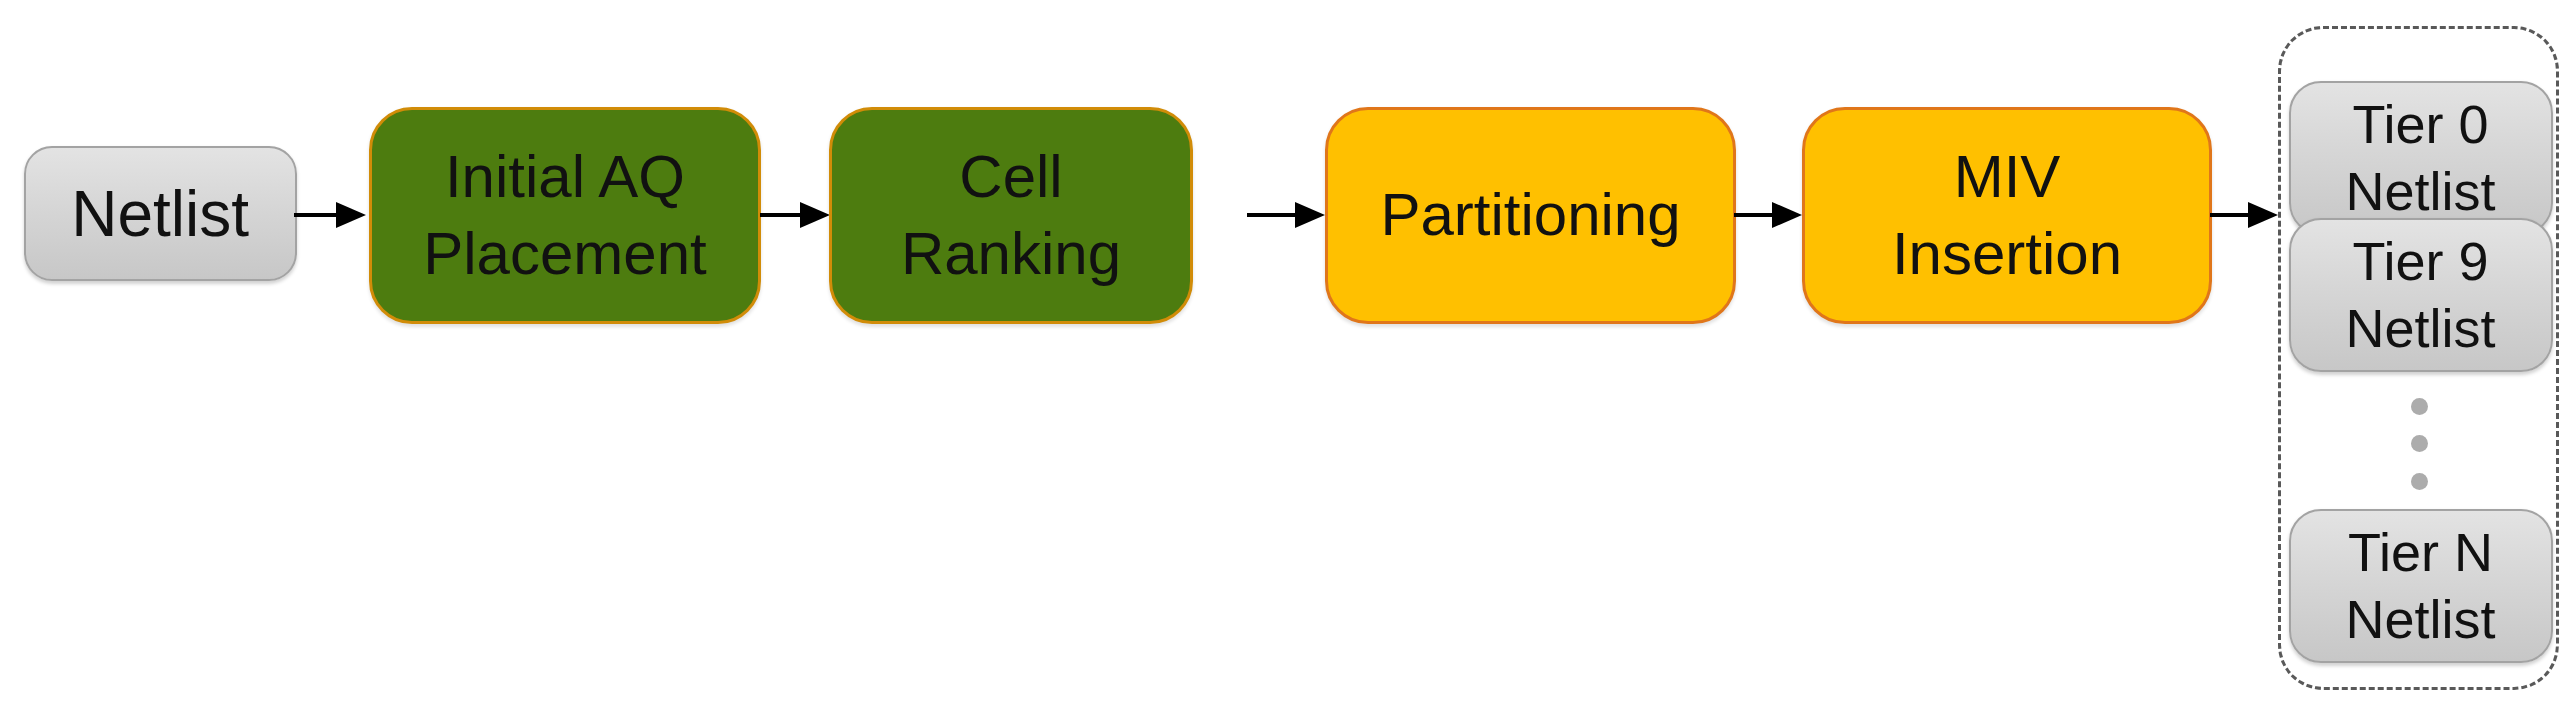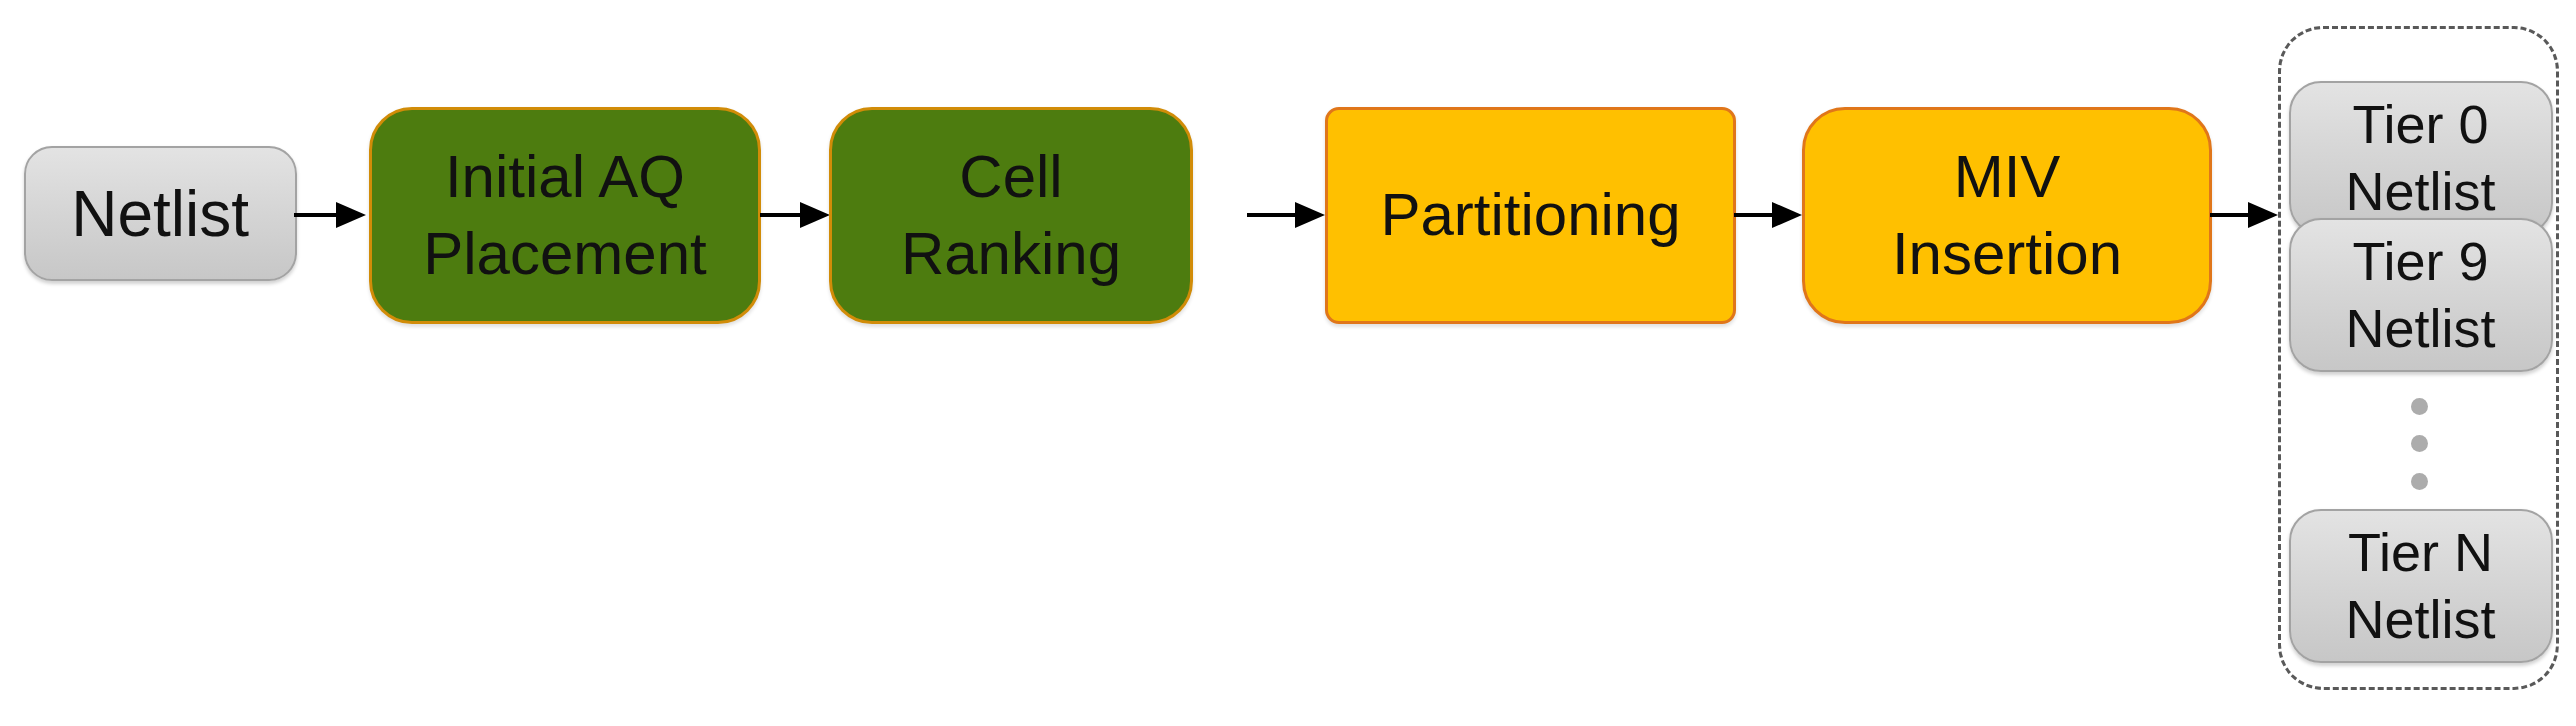"Partitioning" div.box { border-radius: 14px -> none }
